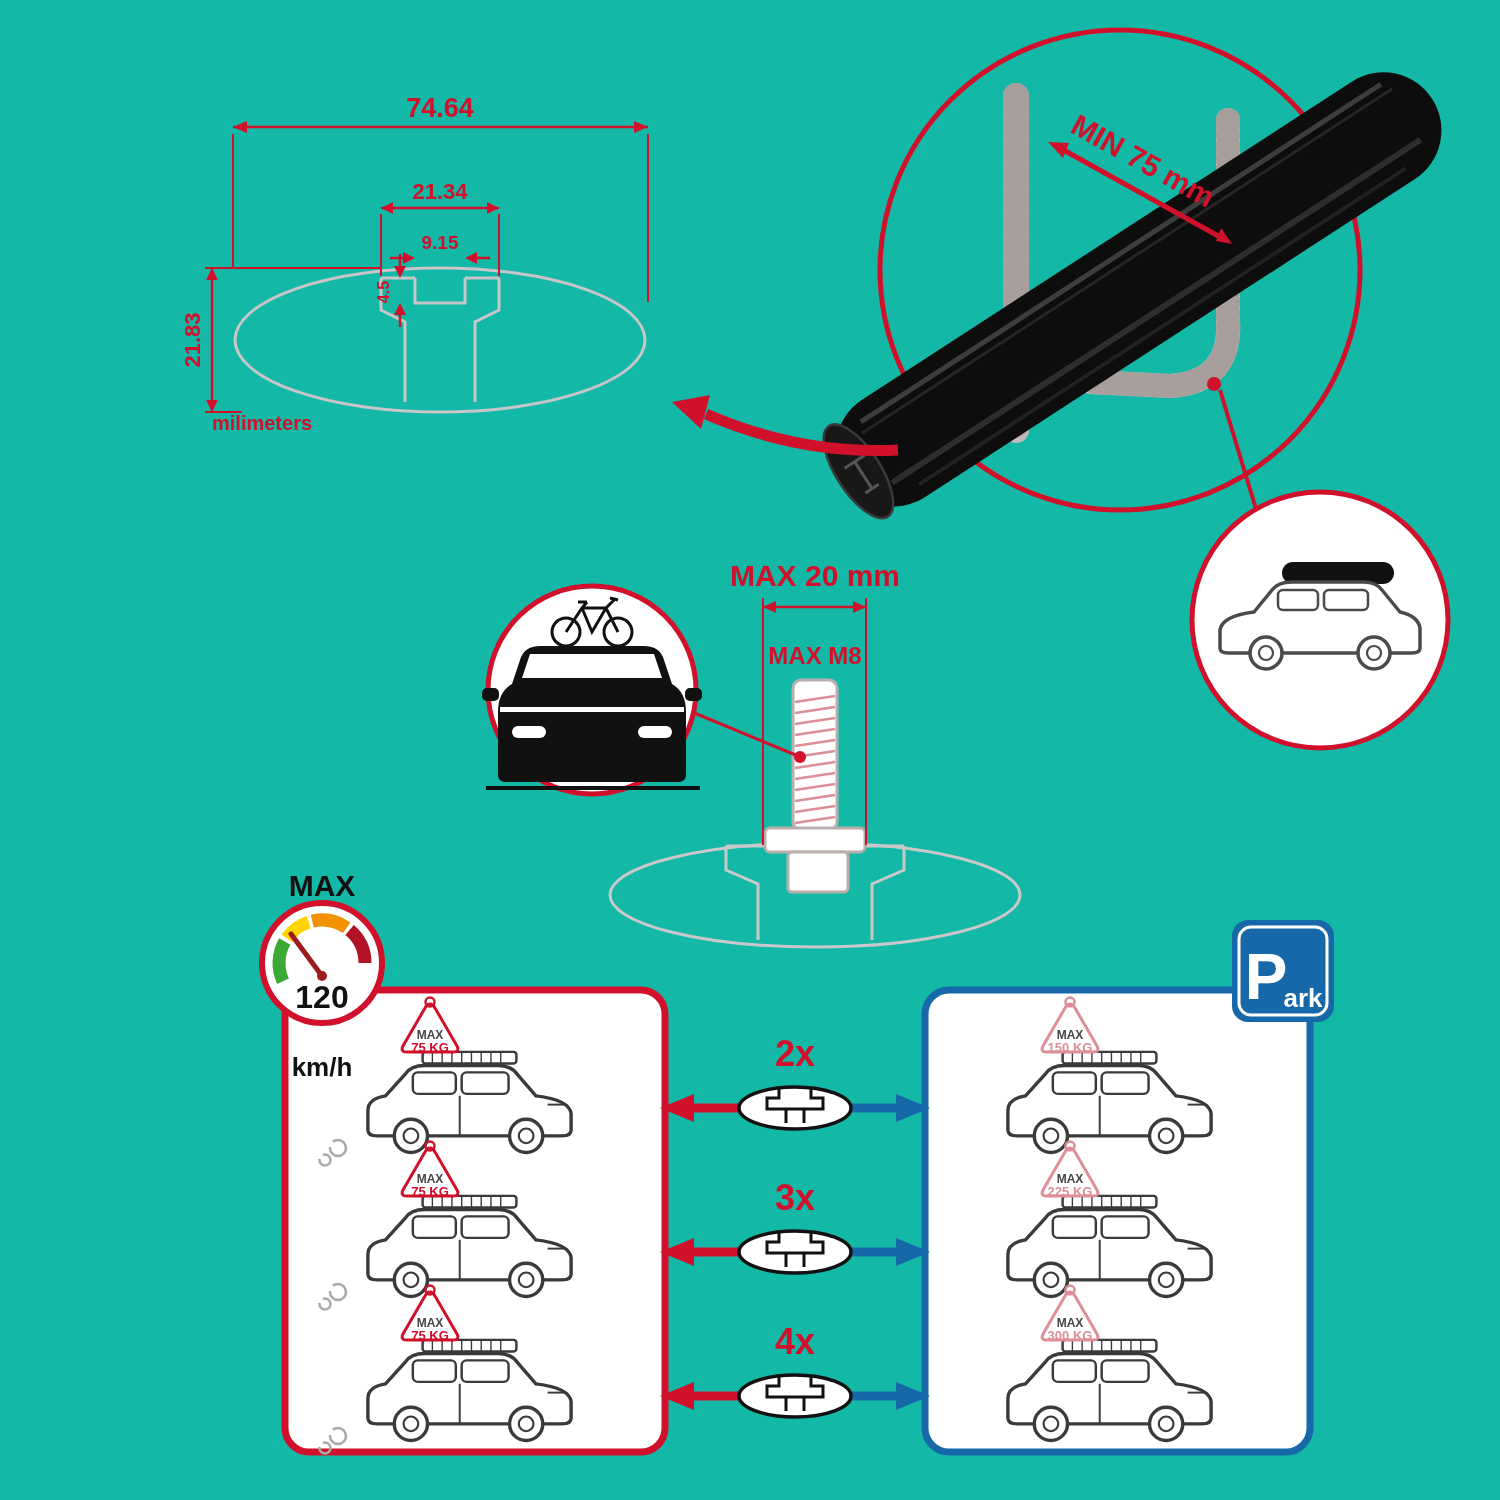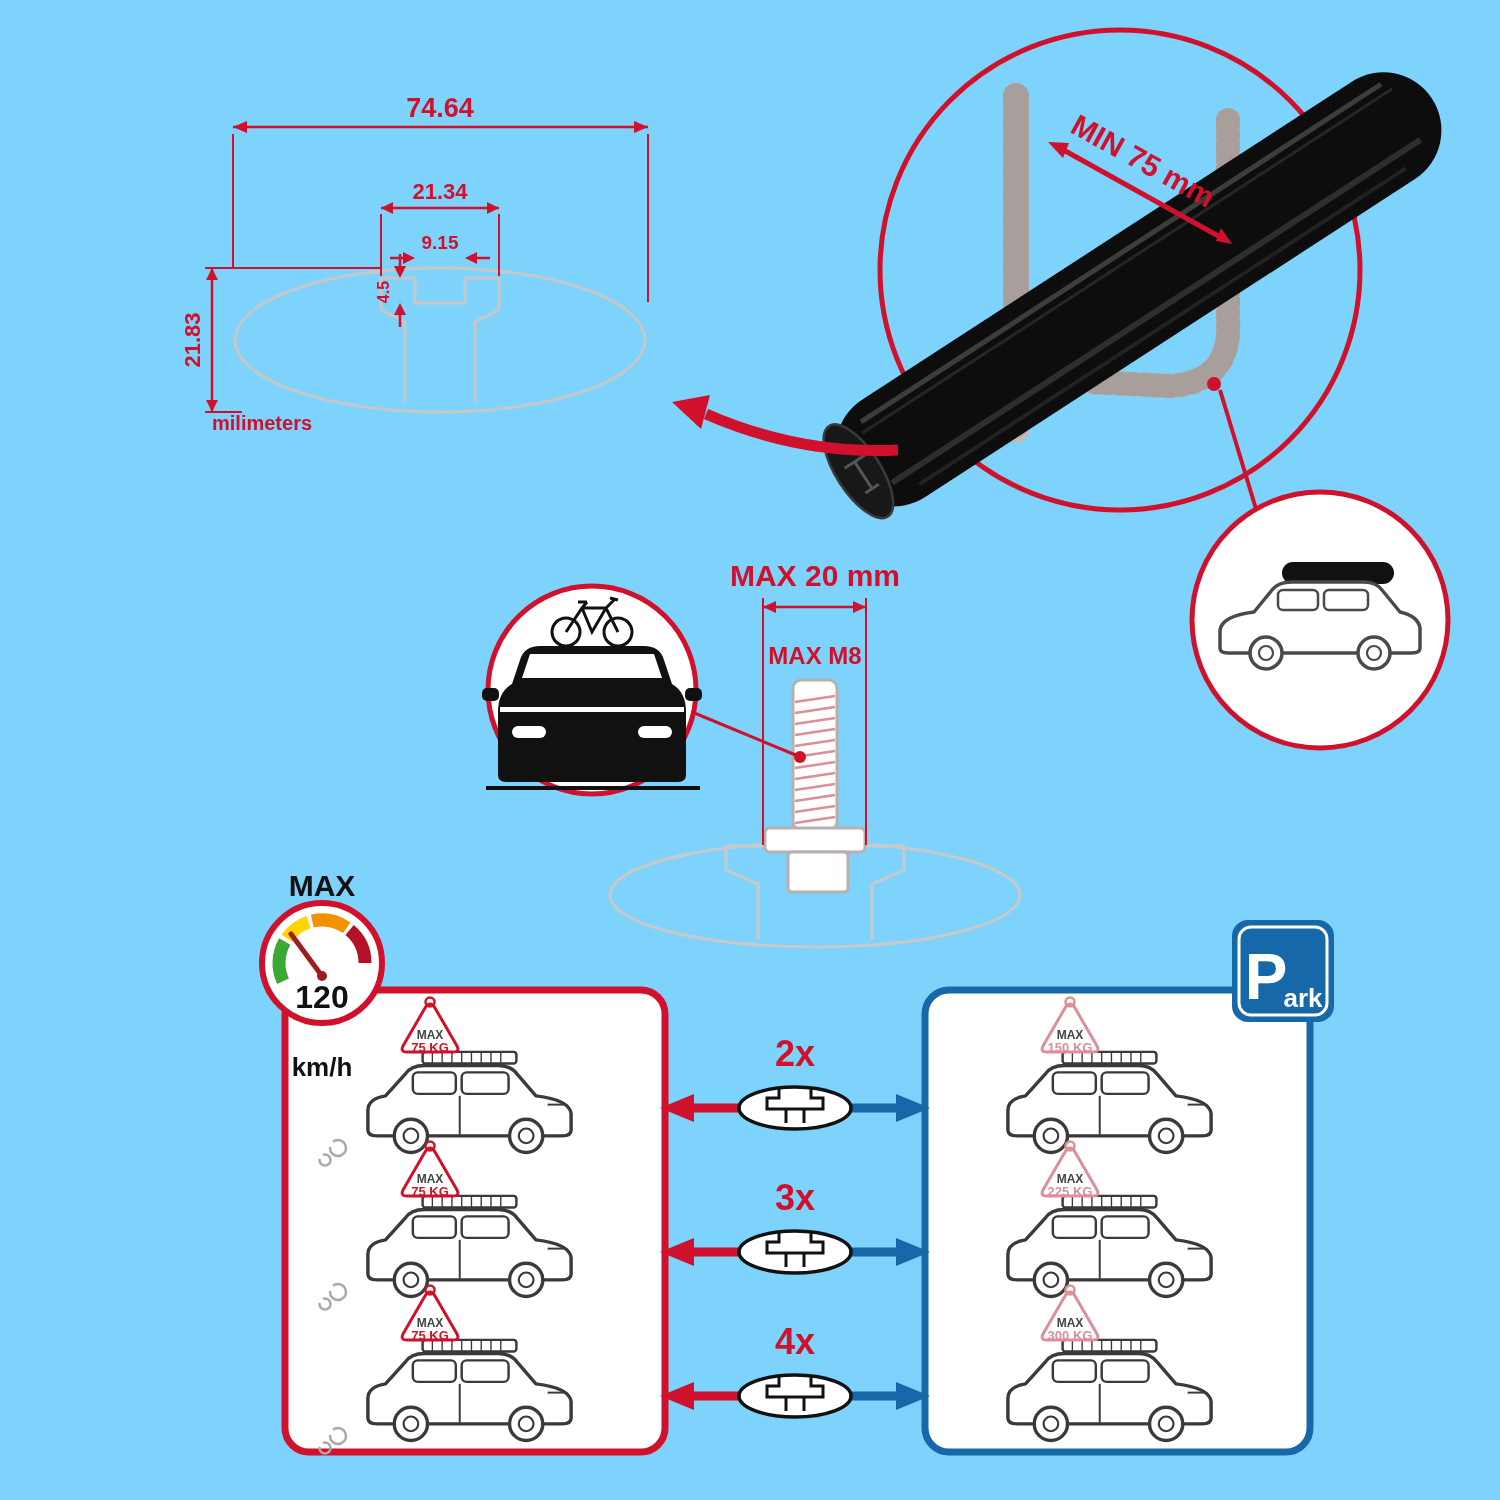"74.64" .canvas { background: #7dd3fc -> #14b8a6 }
